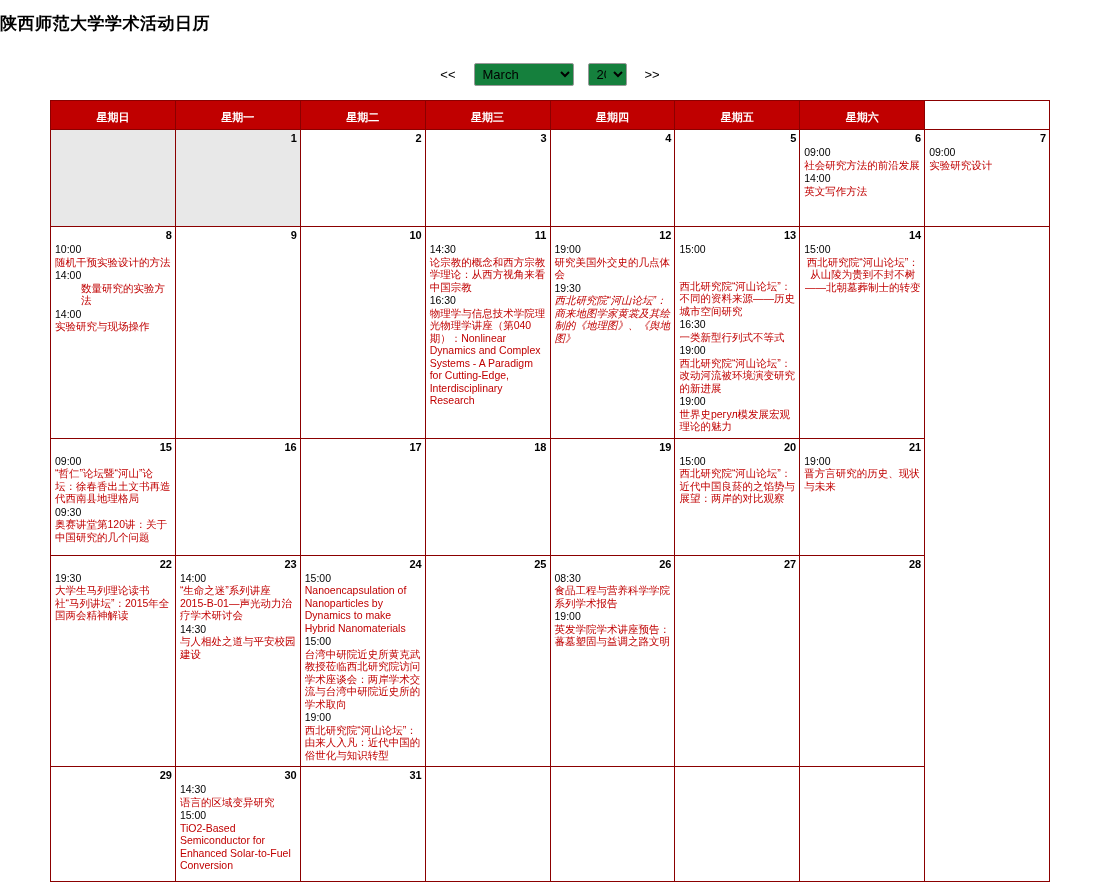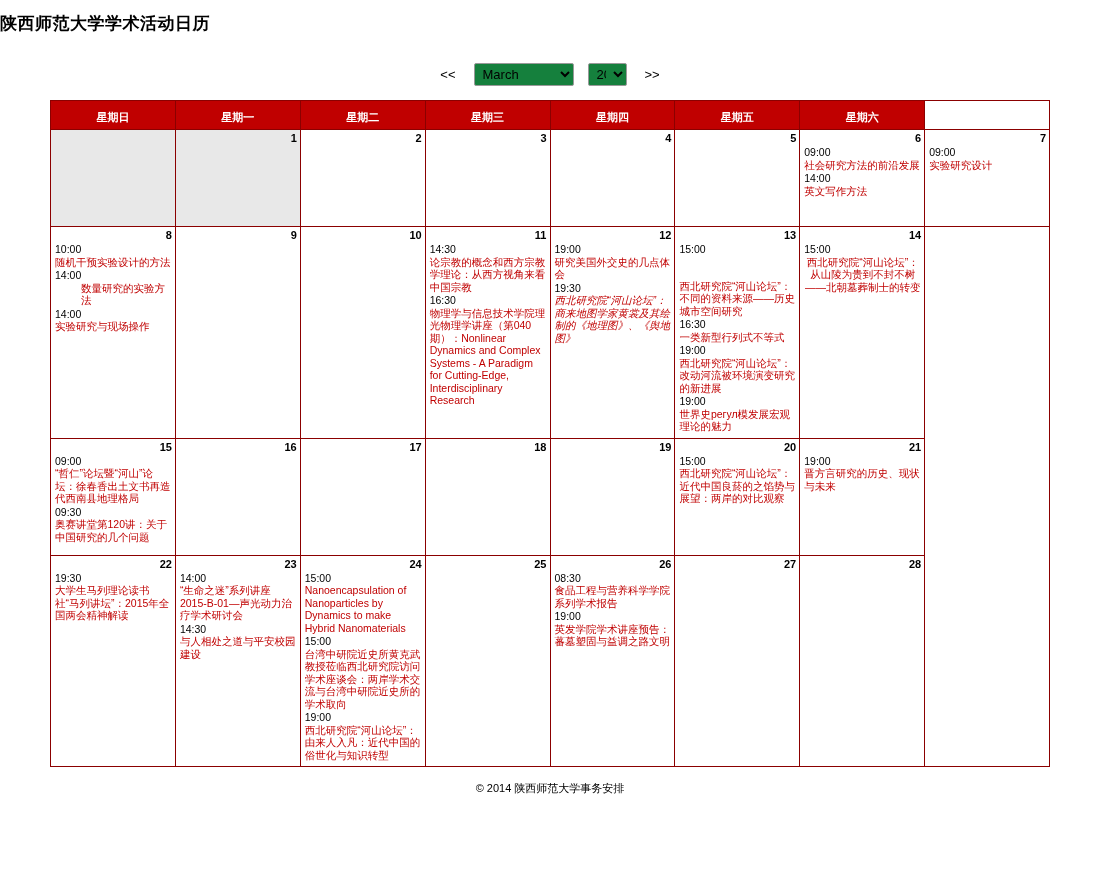"29" tr.r4 { html: none -> <tr> <td> <div>29</div> </td> <td> <div>30</div> <div> <div>14:30</div> <a>语言的区域变异研究</a> <div>15:00</div> <a>TiO2-Based Semiconductor for Enhanced Solar-to-Fuel Conversion</a> </div> </td> <td> <div>31</div> </td> <td></td> <td></td> <td></td> <td></td> </tr> }
